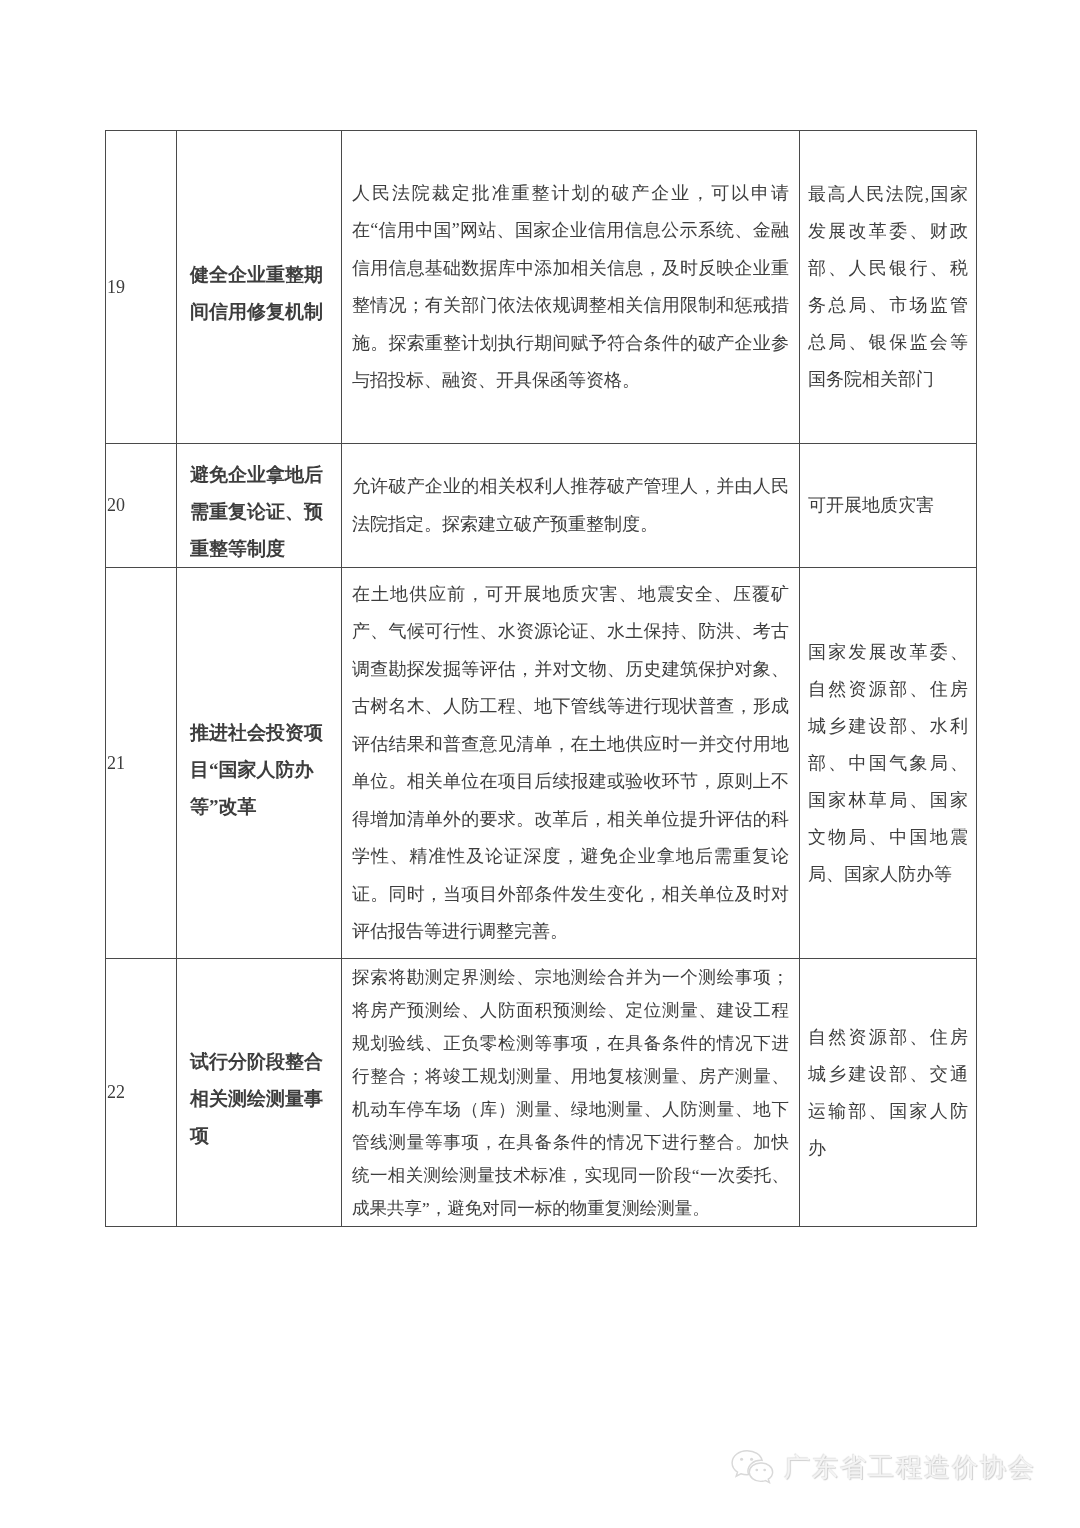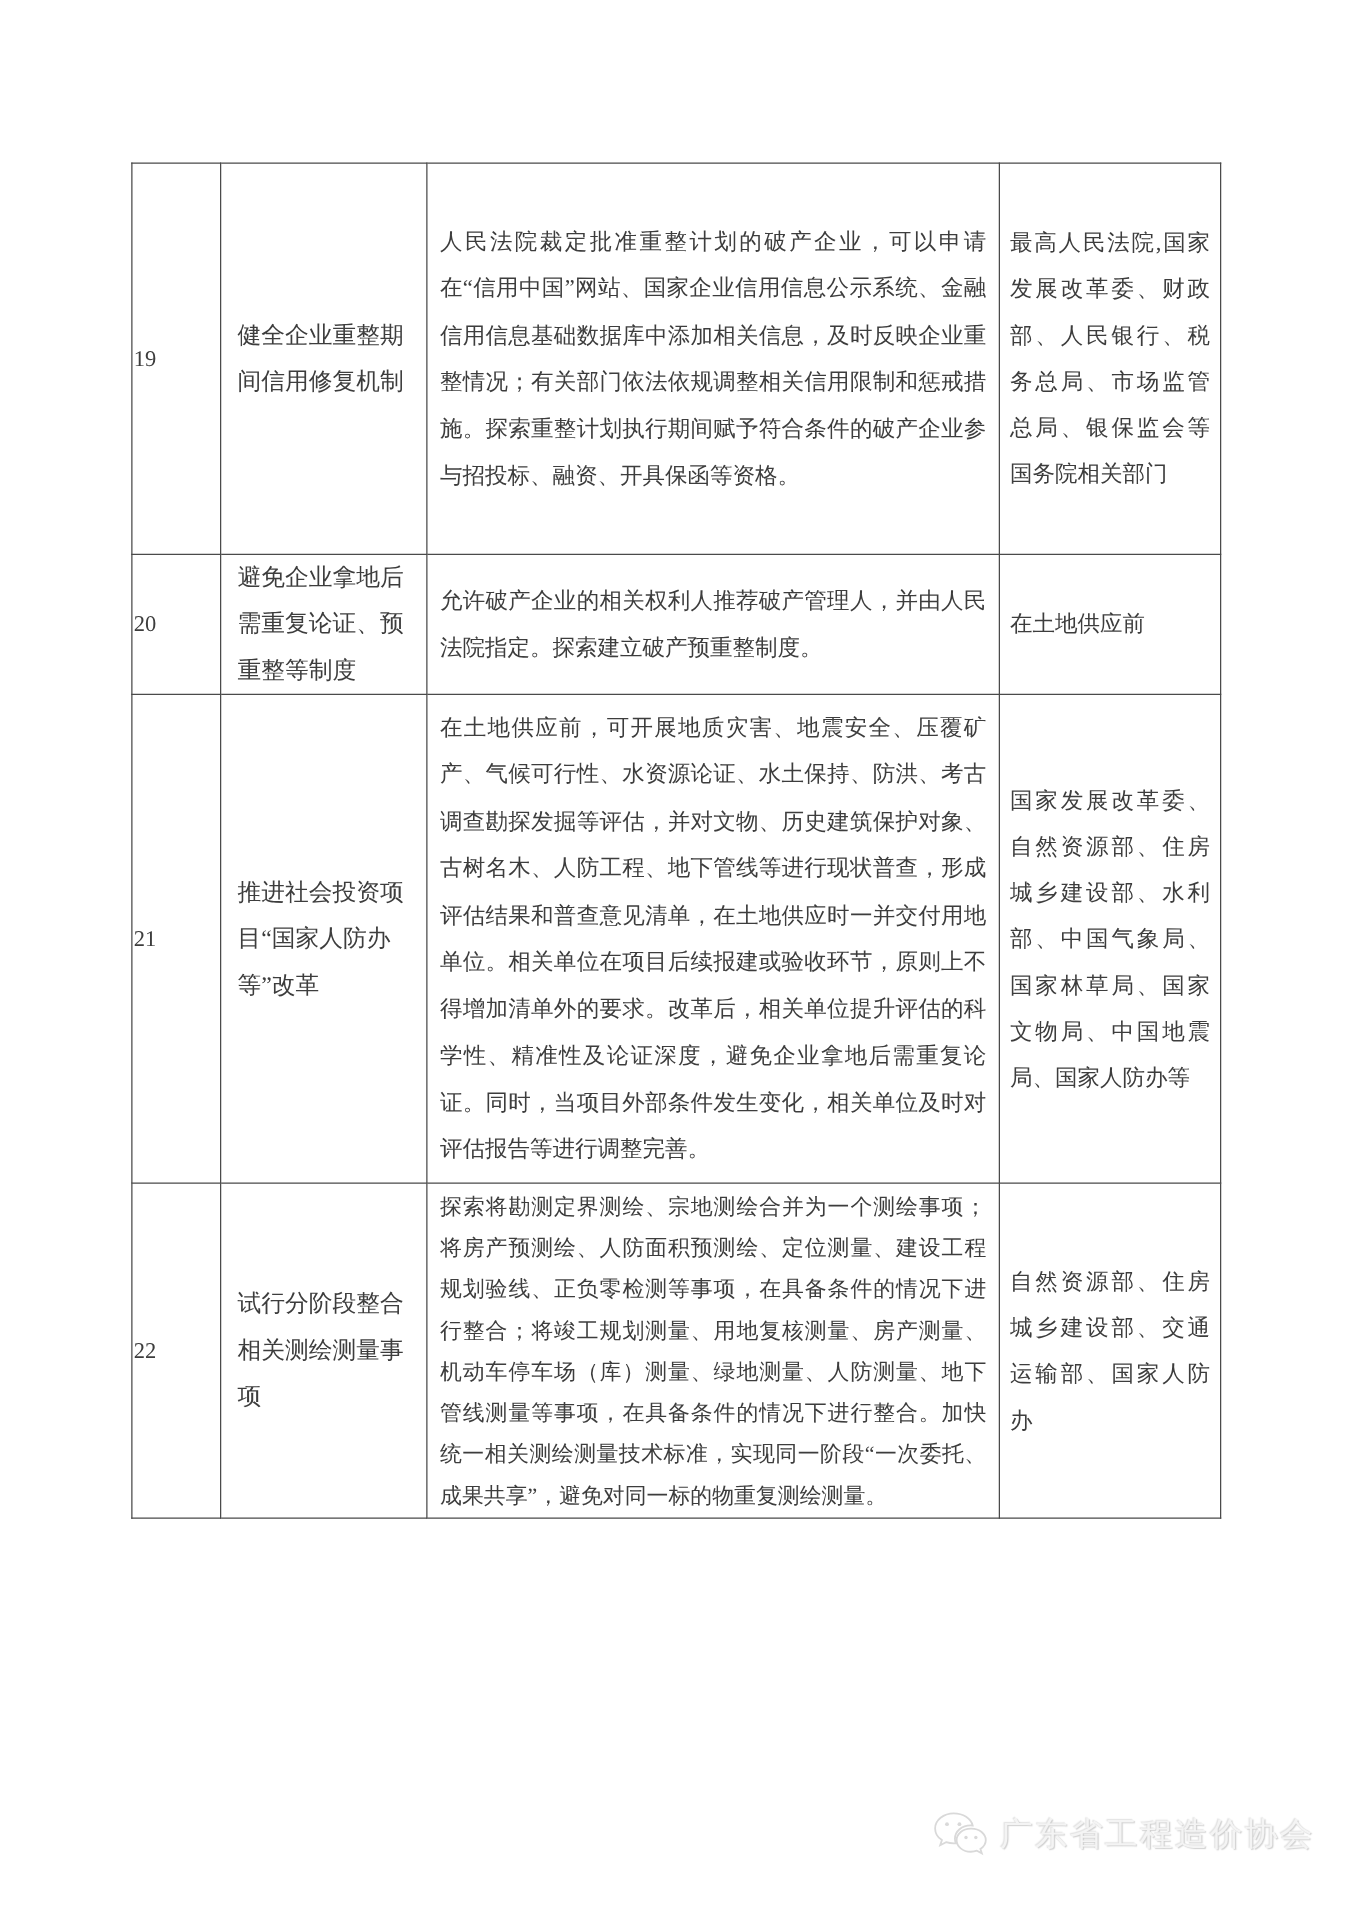"健全企业重整期间信用修复机制" td.cell-item { font-weight: none -> bold; padding: 0 12px 0 13px -> 12px 12px 0 13px }
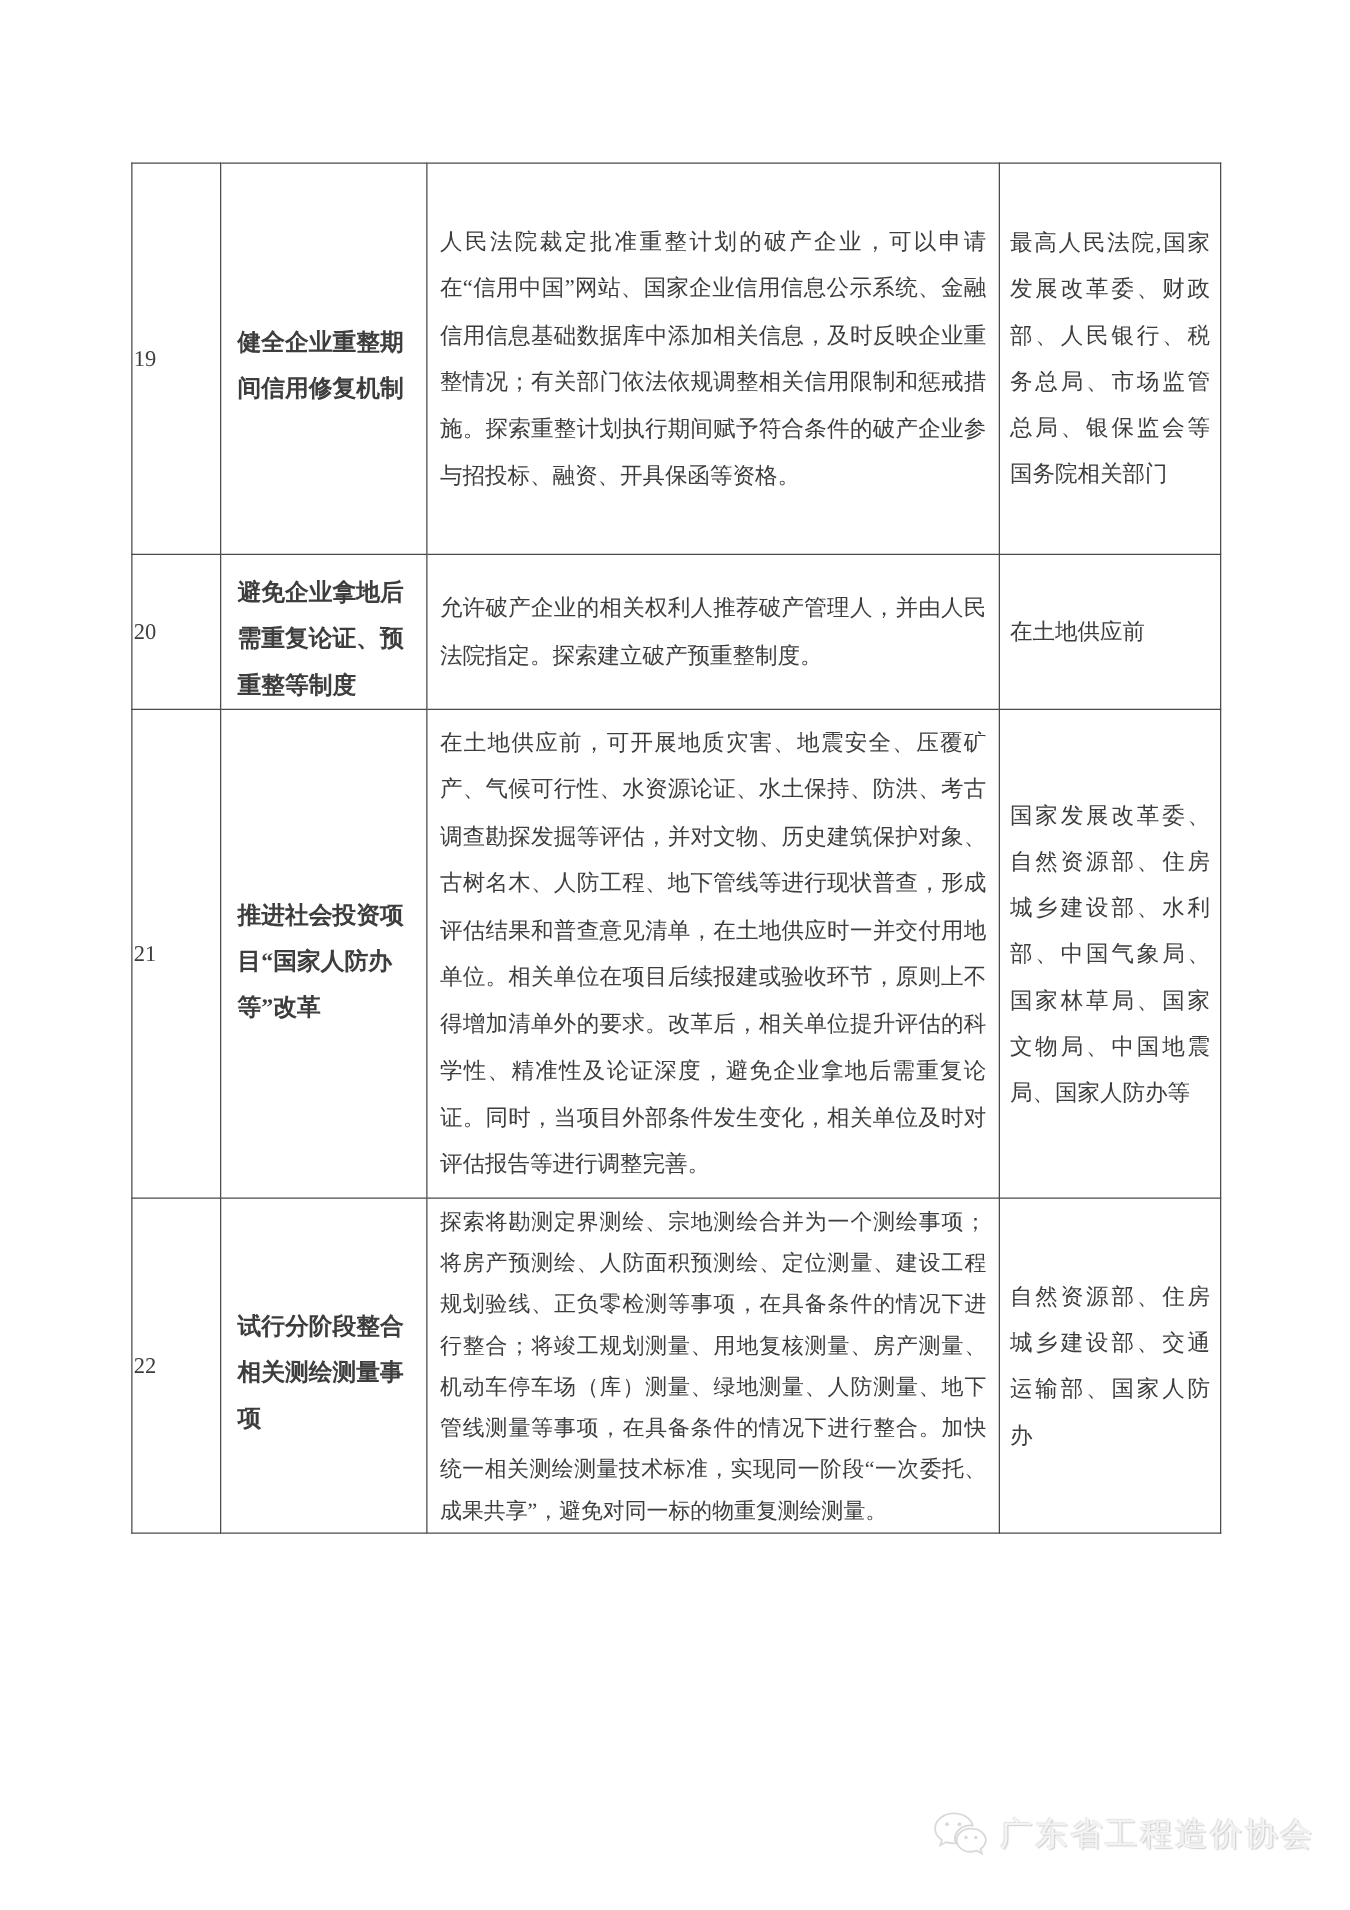"在土地供应前" td.cell-departments { text: 在土地供应前 -> 可开展地质灾害 }
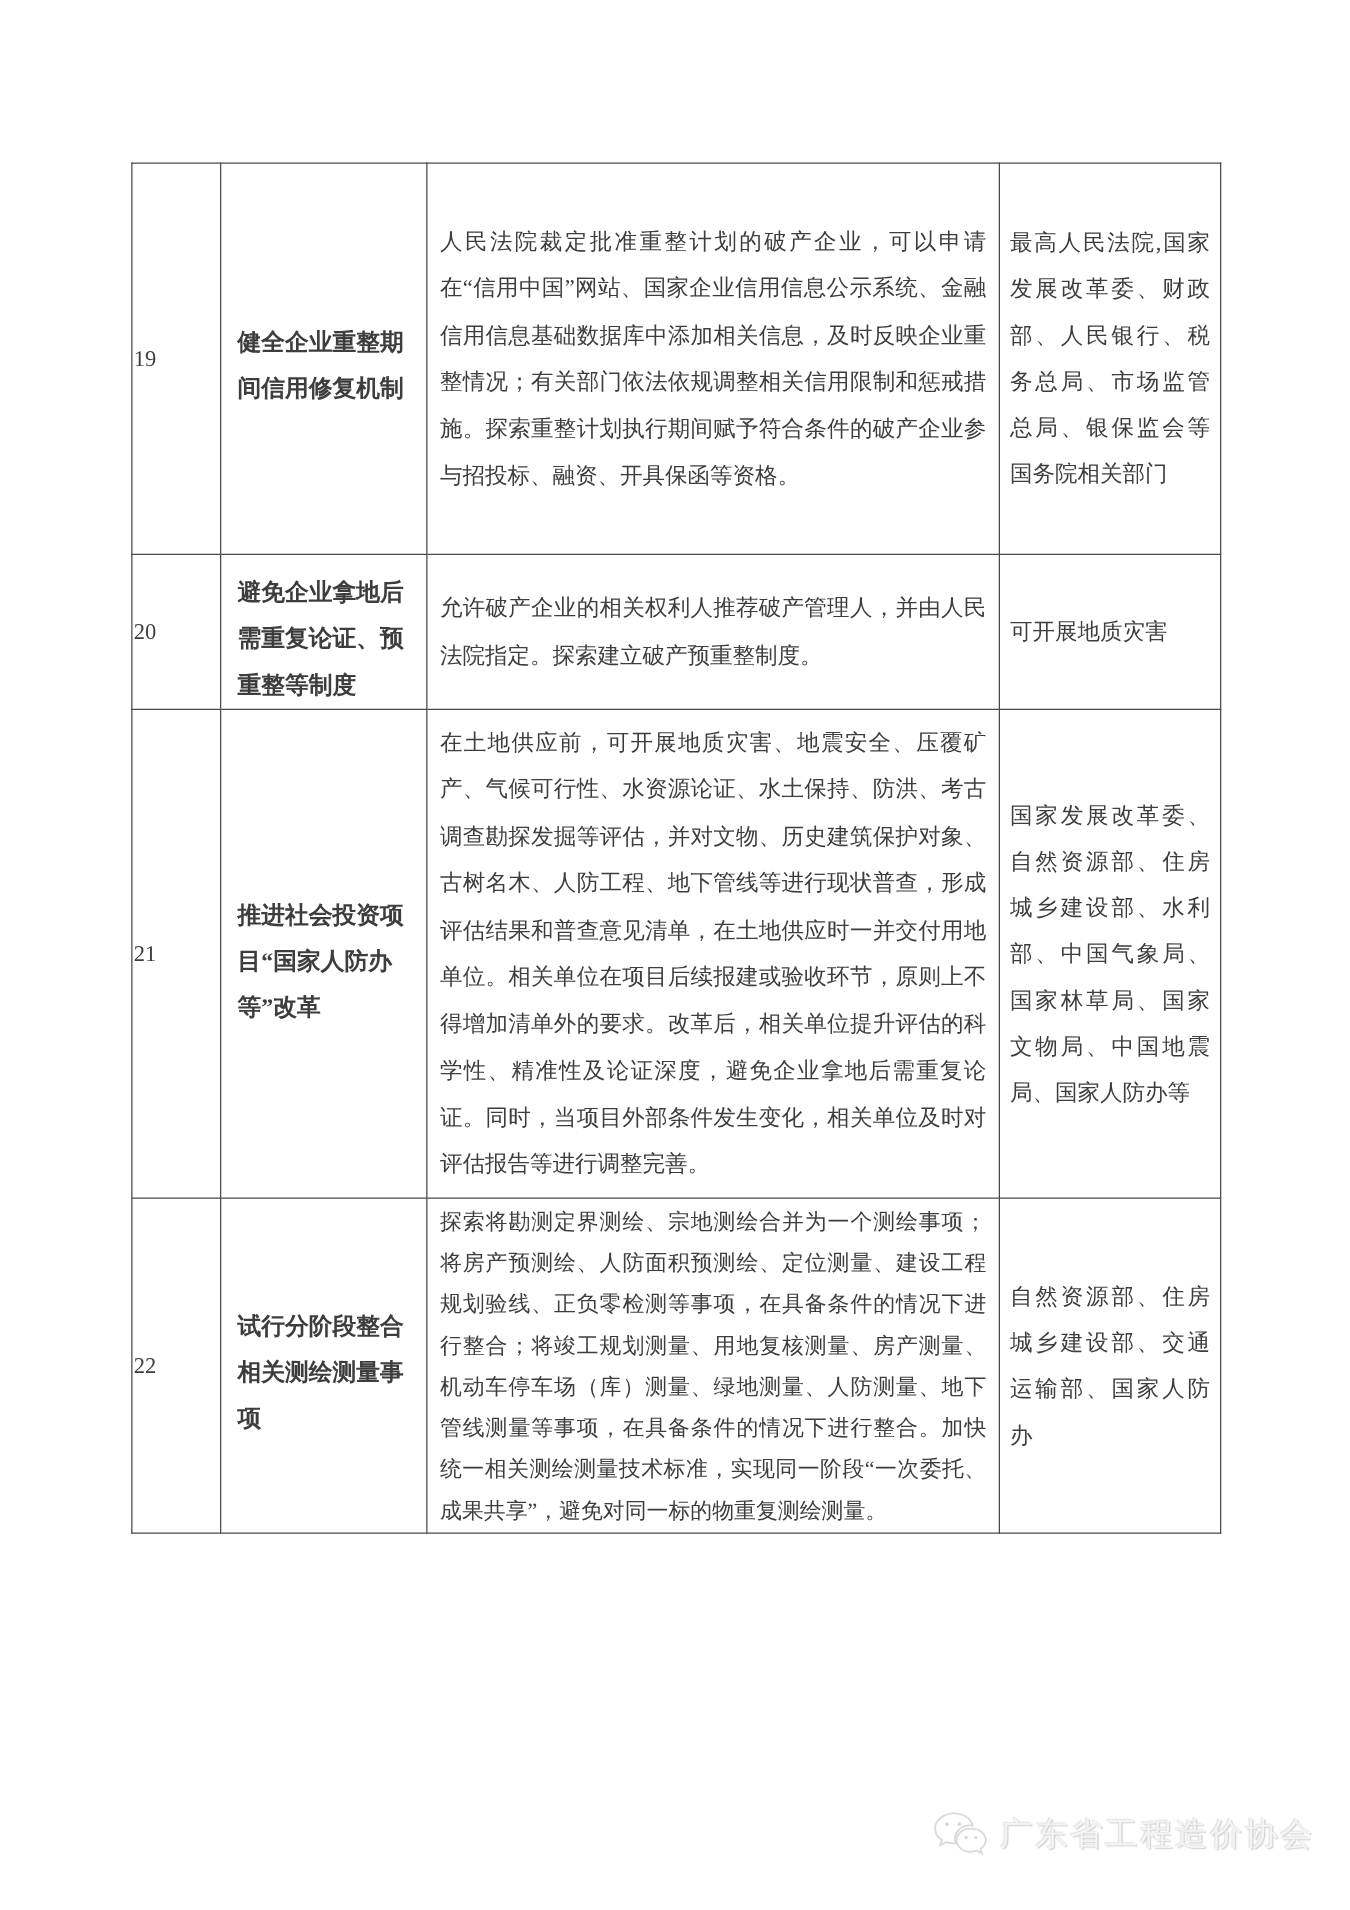"广东省工程造价协会" .watermark { right: 28px -> 44px }
